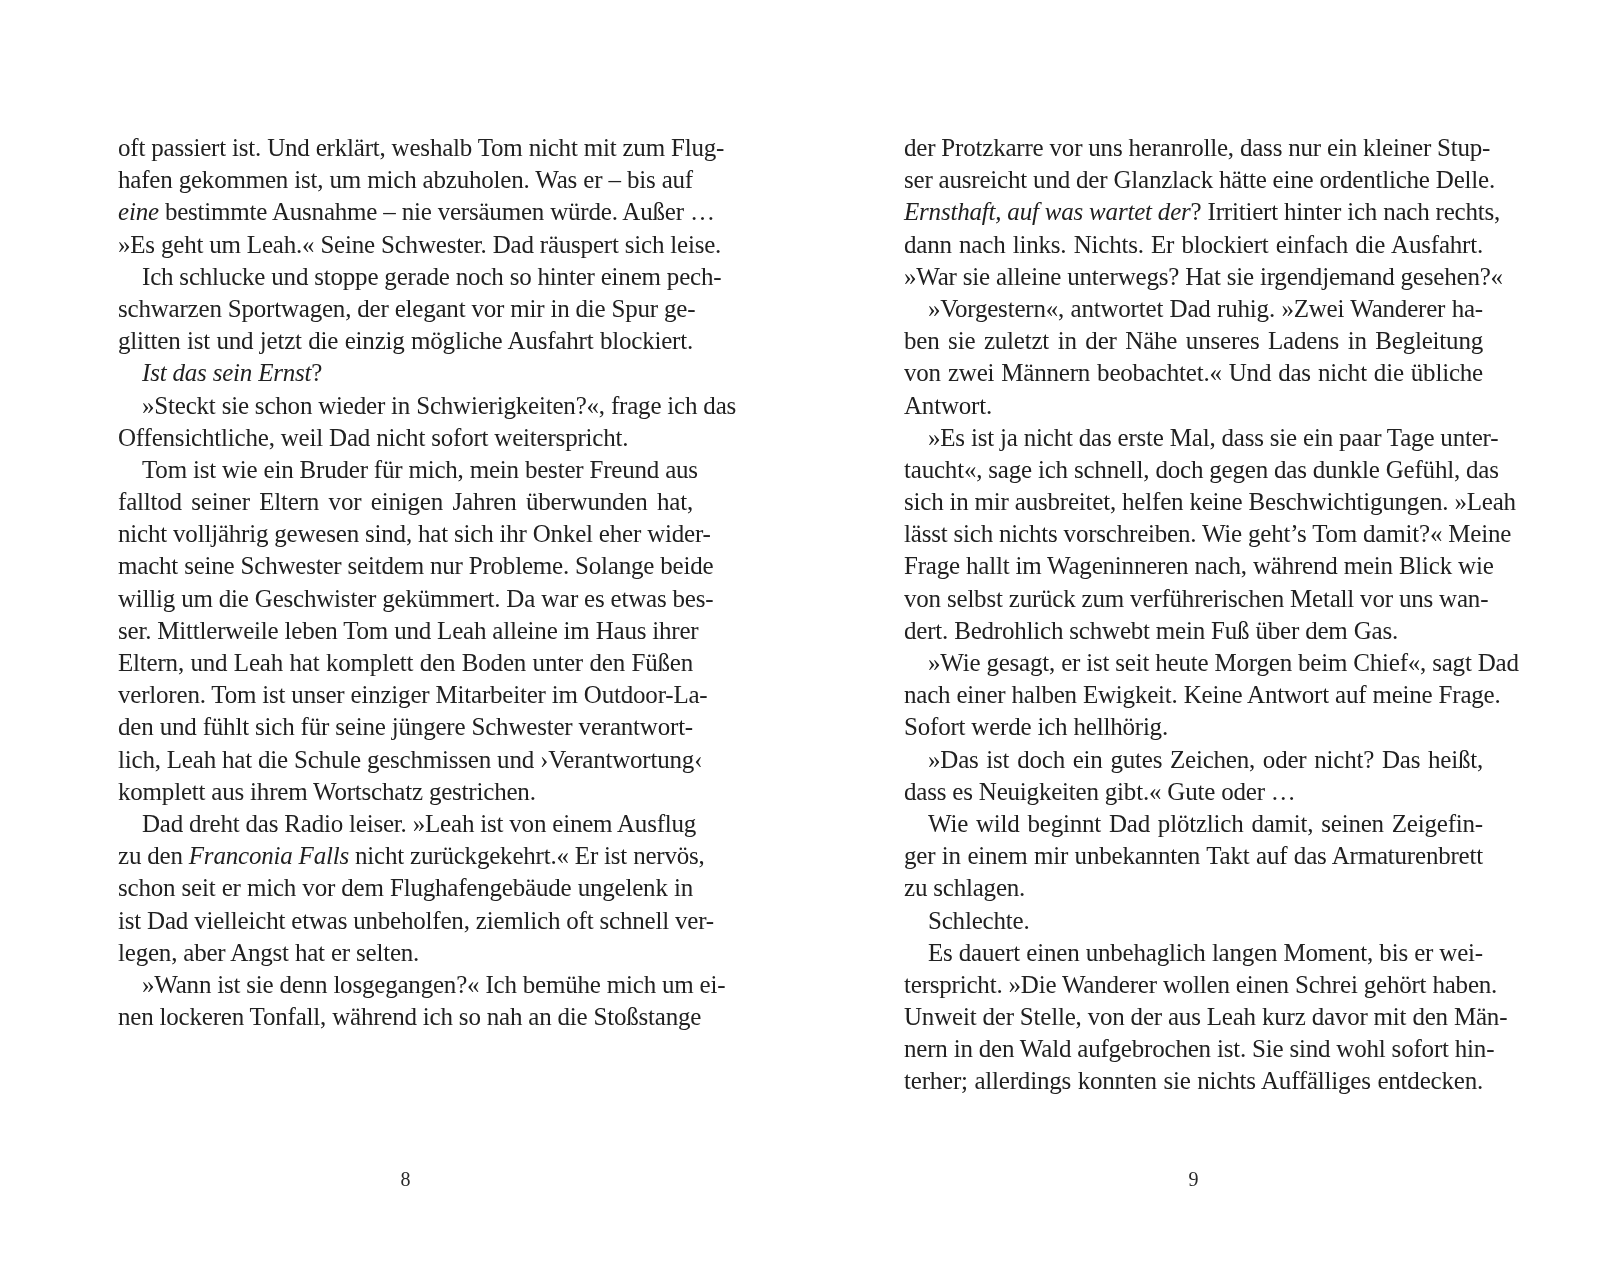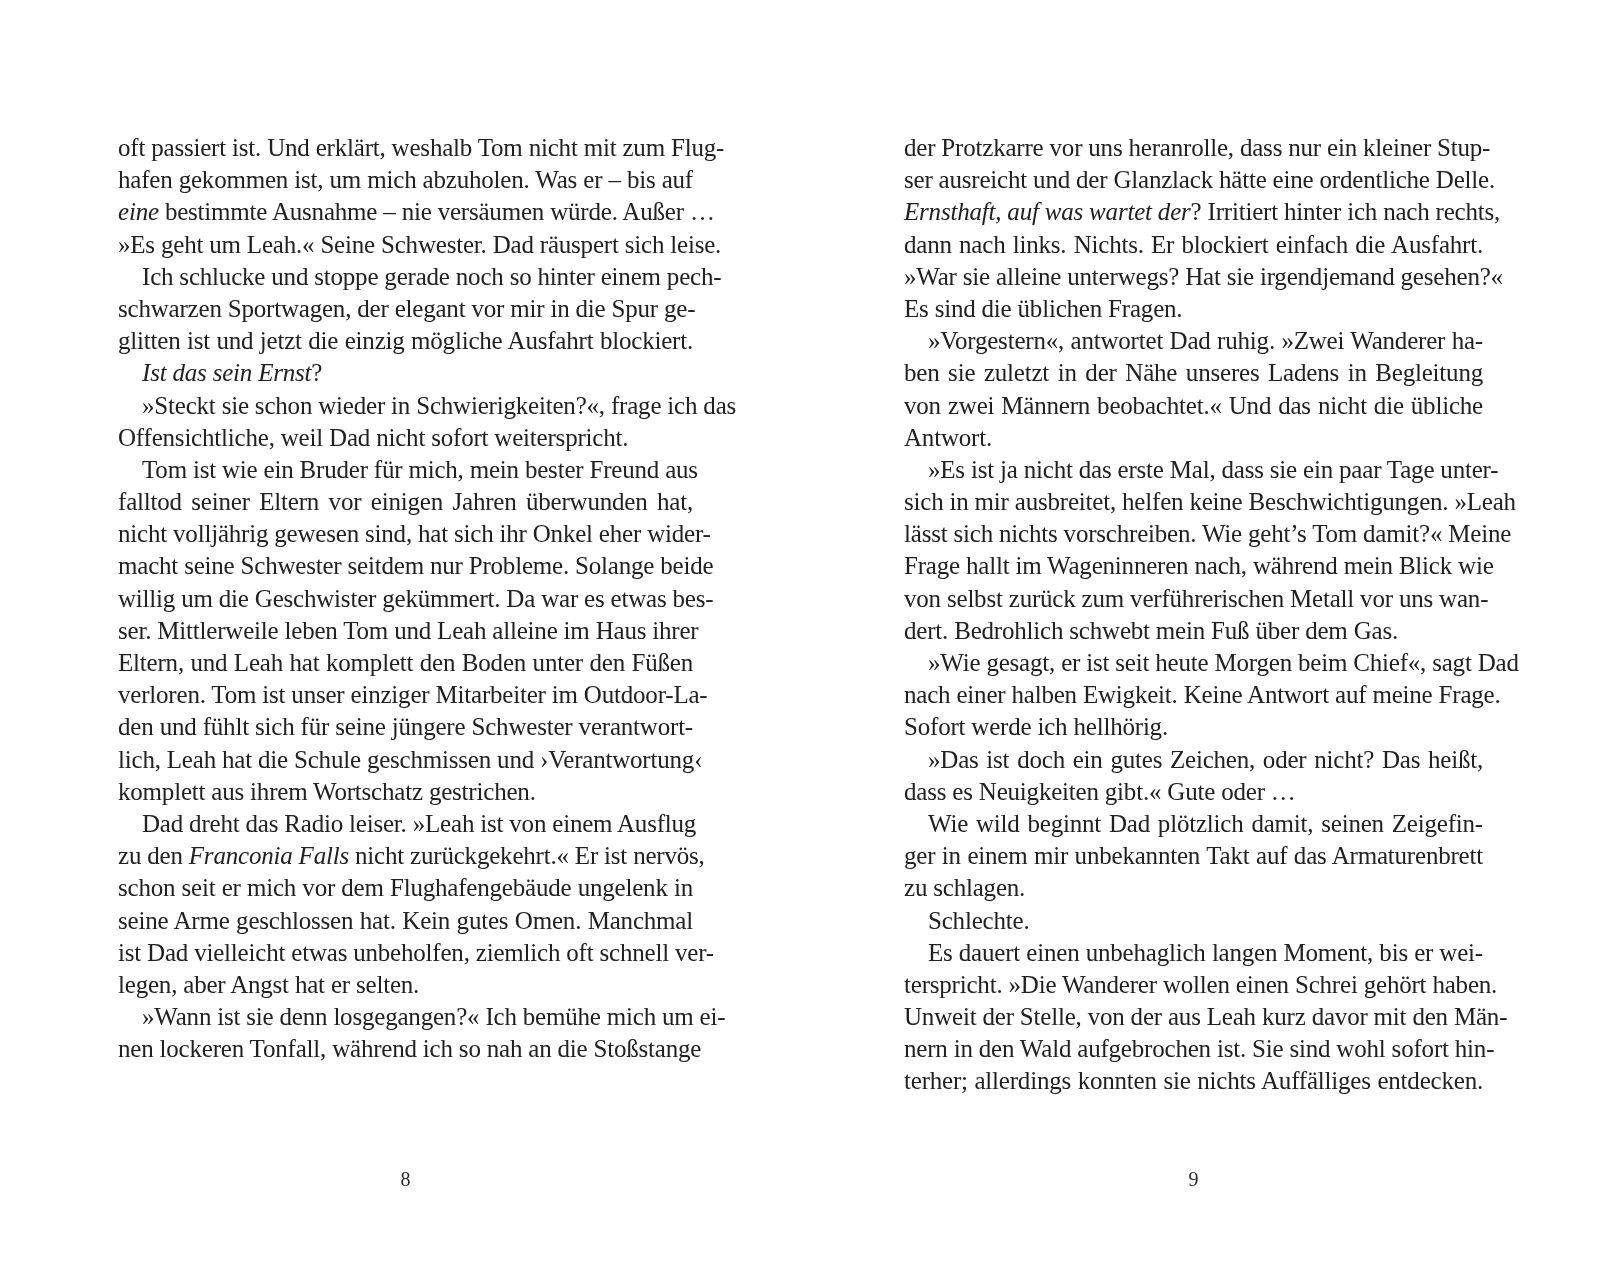"Es sind die üblichen Fragen." div.line { html: <div><span>Es sind die üblichen Fragen.</span></div> -> none }
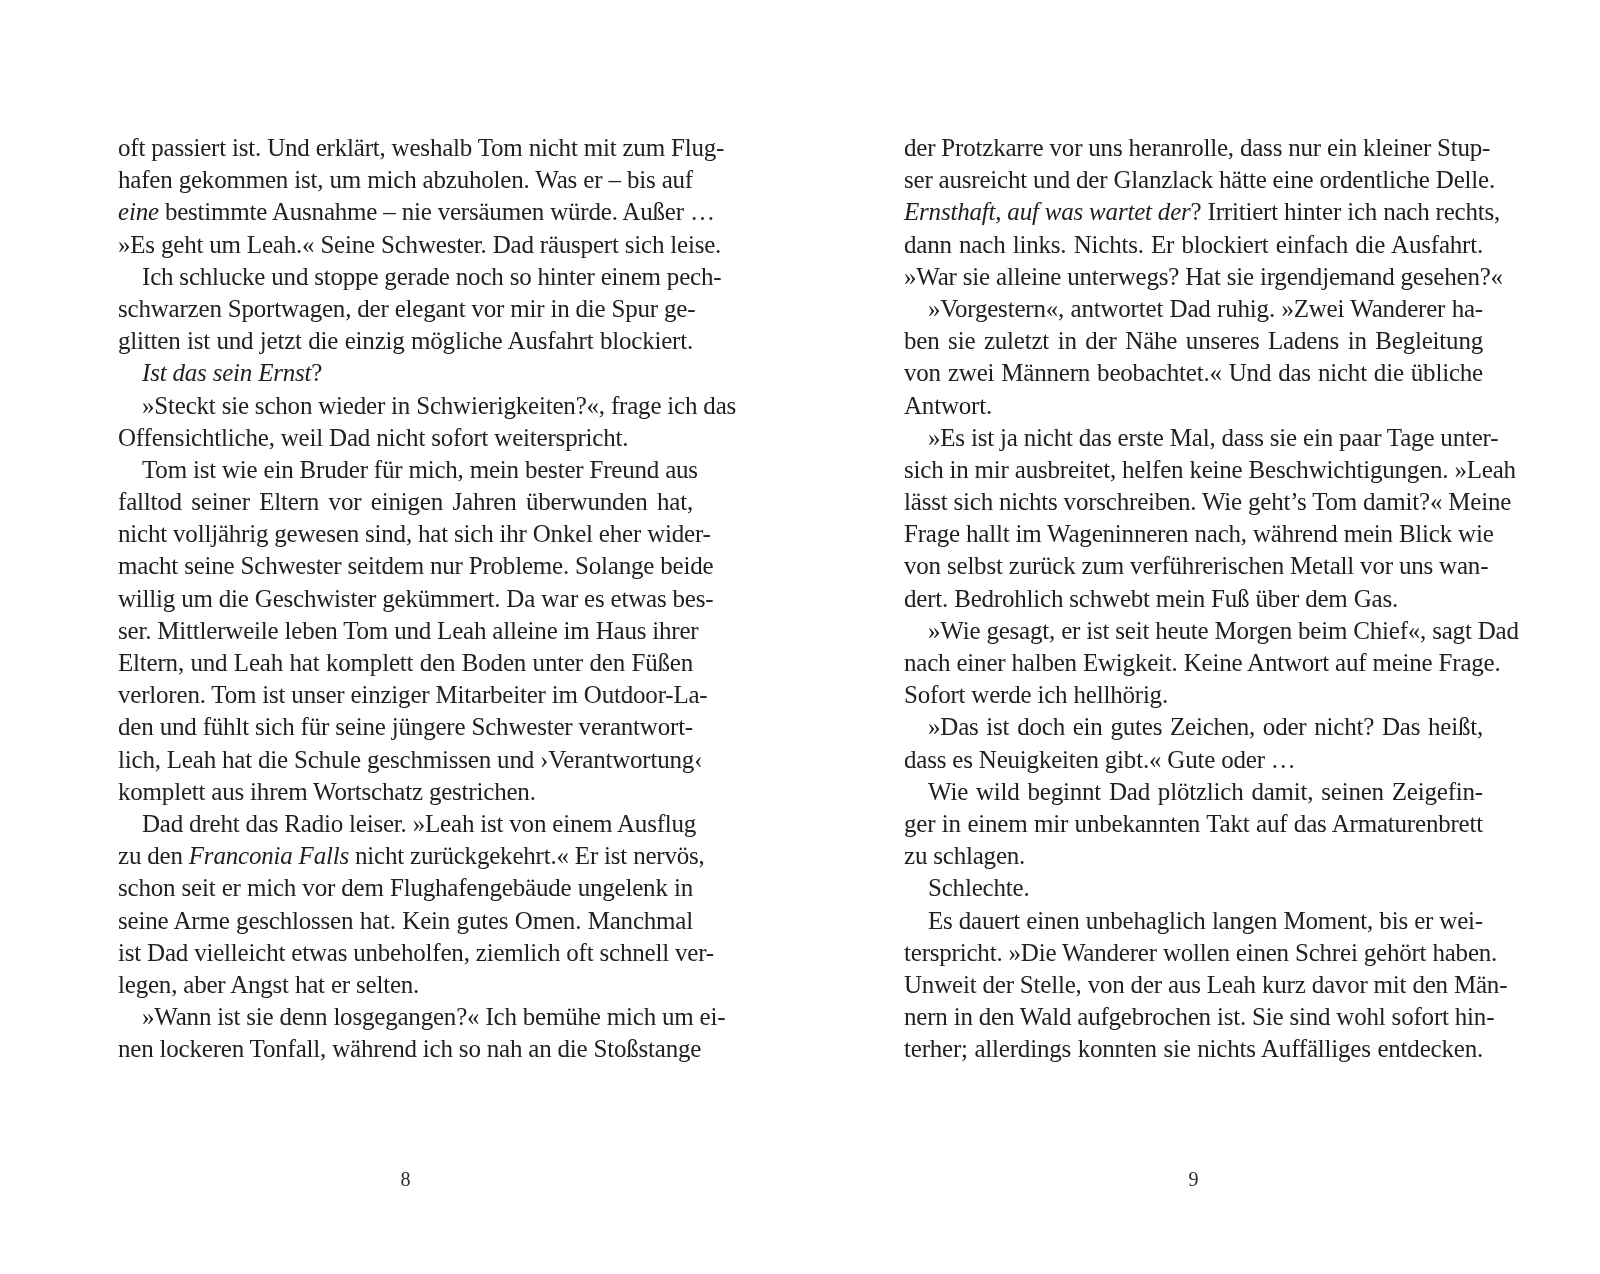"taucht«, sage ich schnell, doch" div.line { html: none -> <div><span>taucht«, sage ich schnell, doch gegen das dunkle Gefühl, das</span></div> }
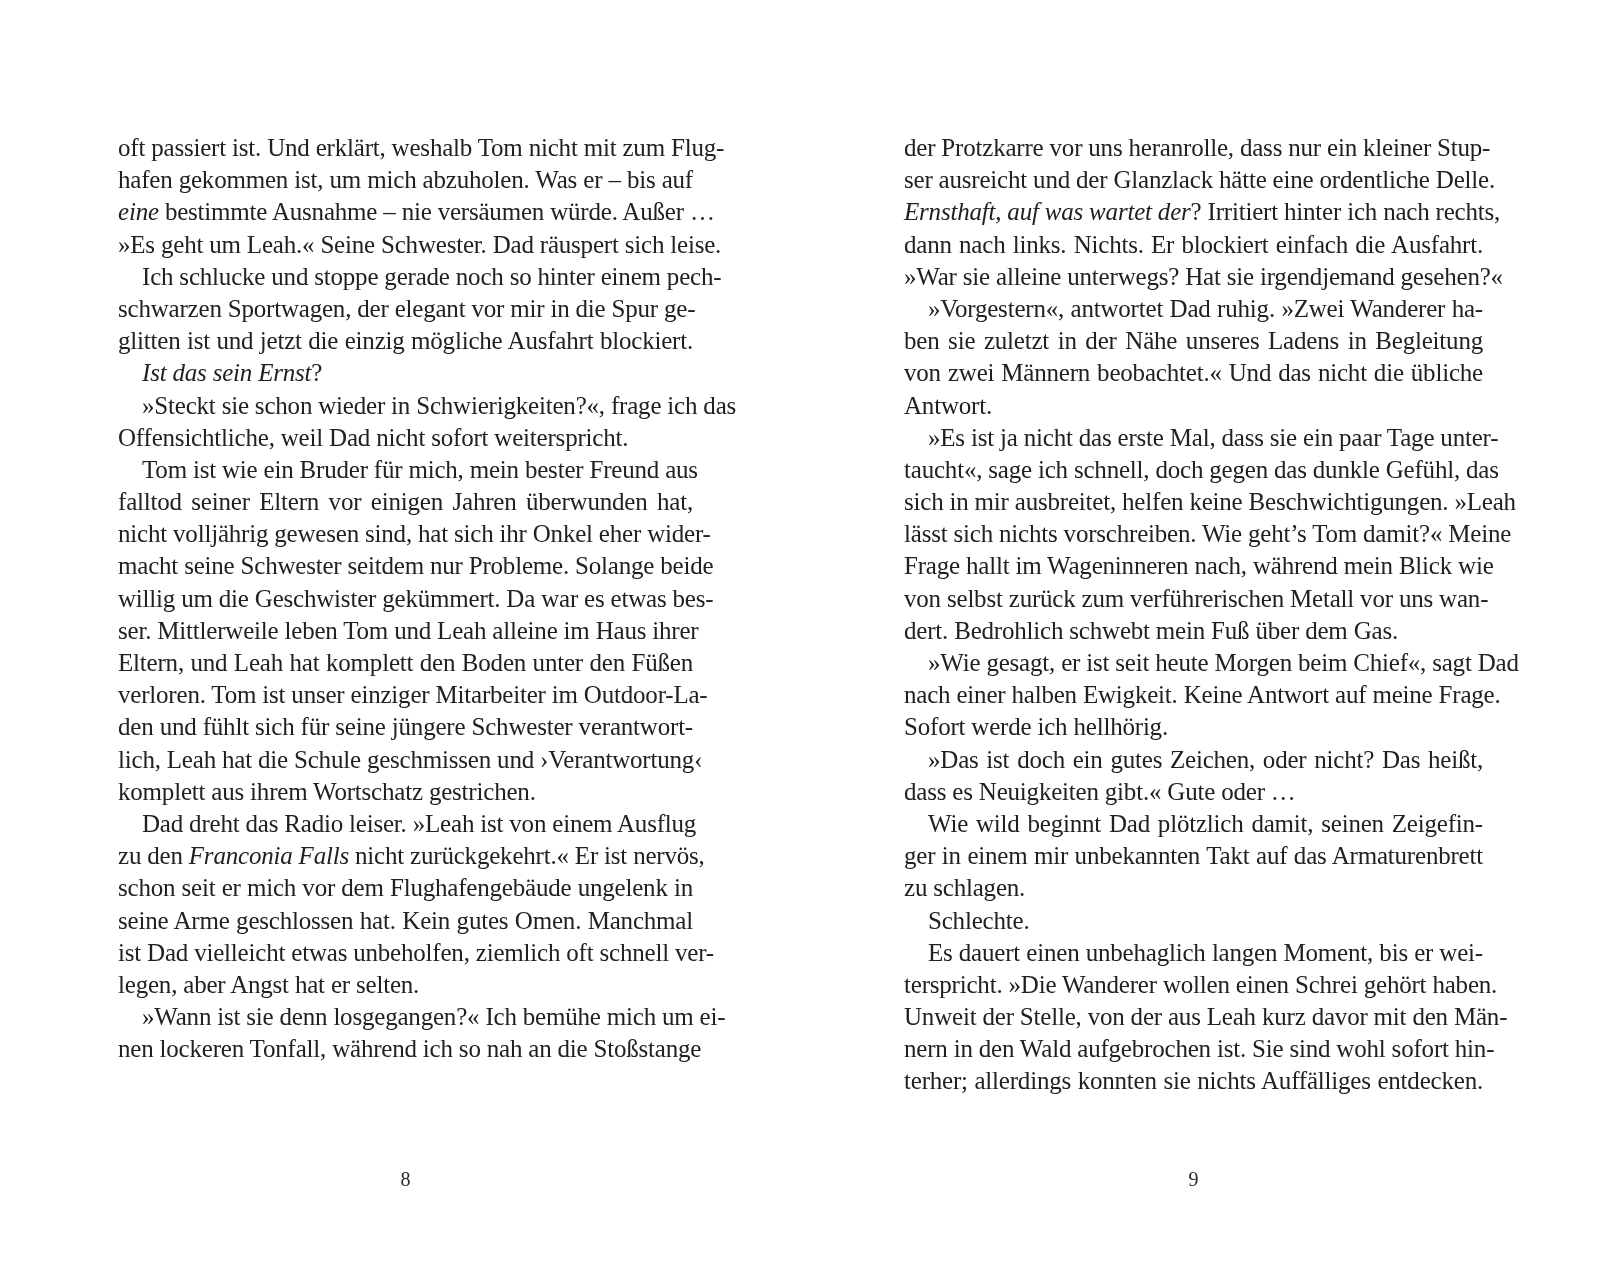"seine Arme geschlossen hat. Kein" div.line { html: <div><span>seine Arme geschlossen hat. Kein gutes Omen. Manchmal</span></div> -> none }
